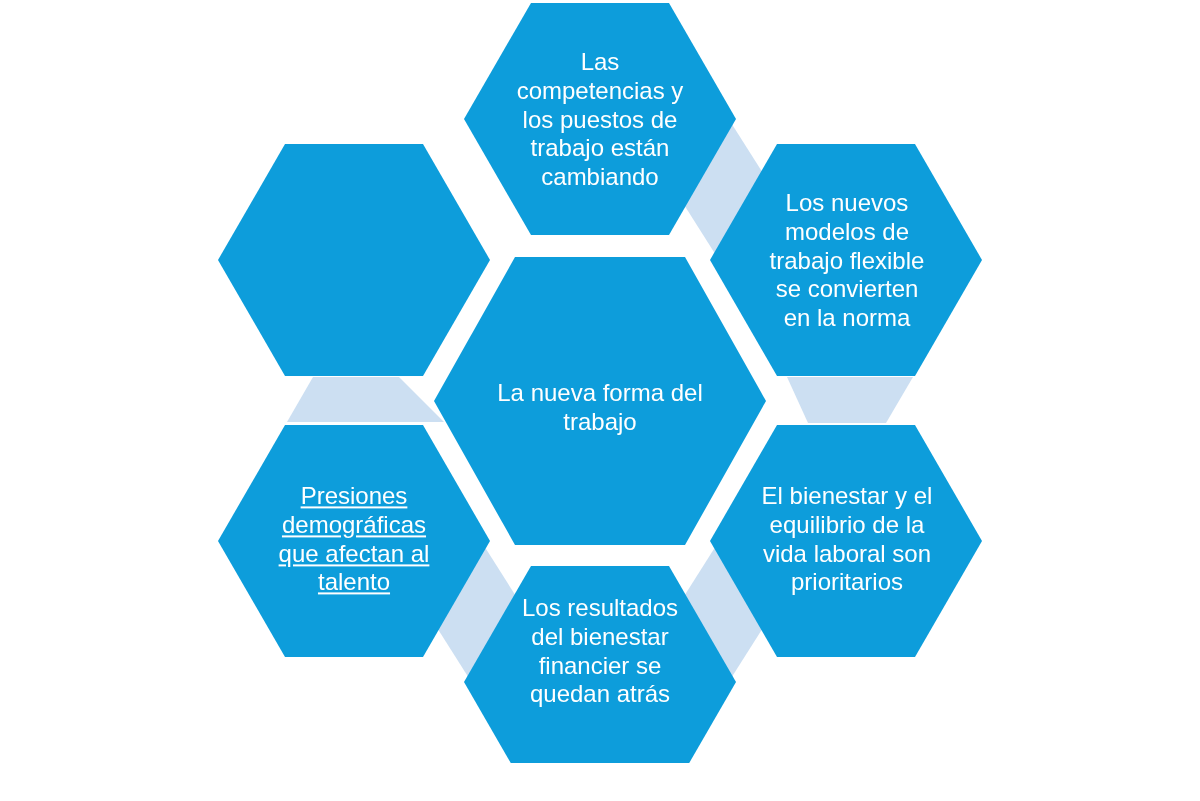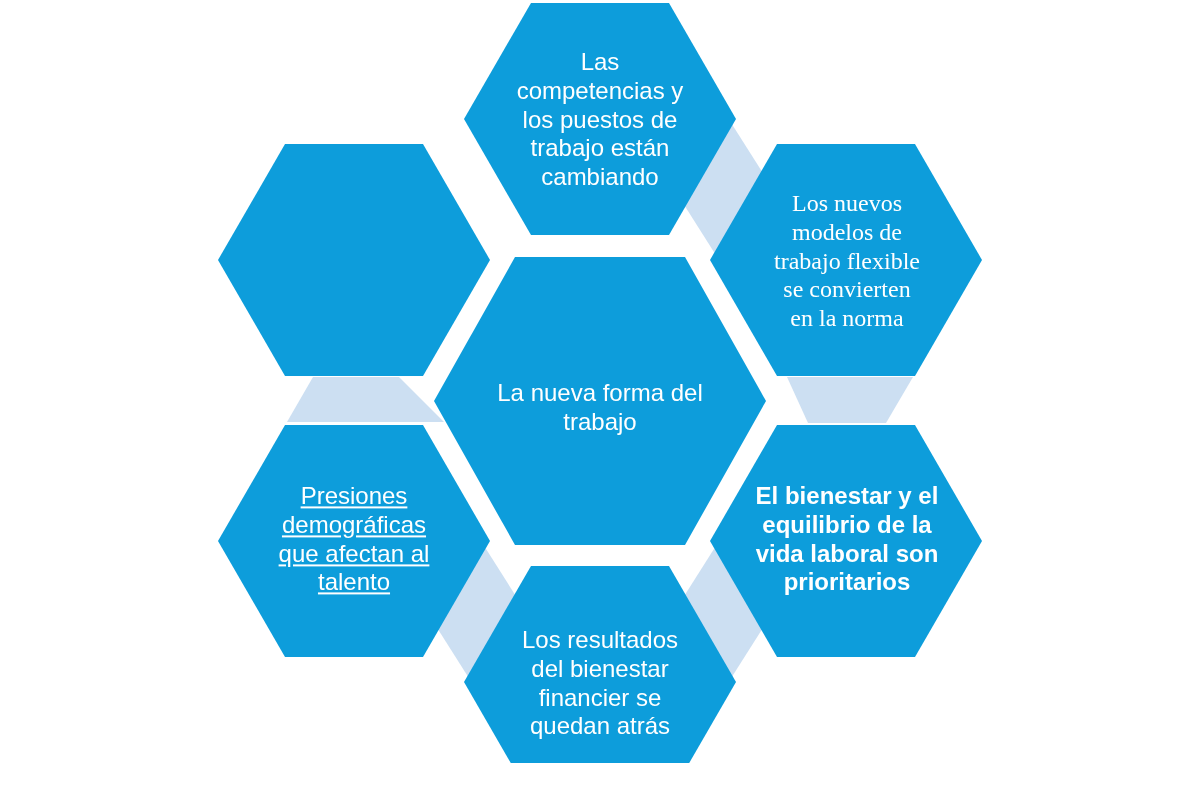"Los nuevos" div.hex-label { font-family: Liberation Serif, serif -> none }
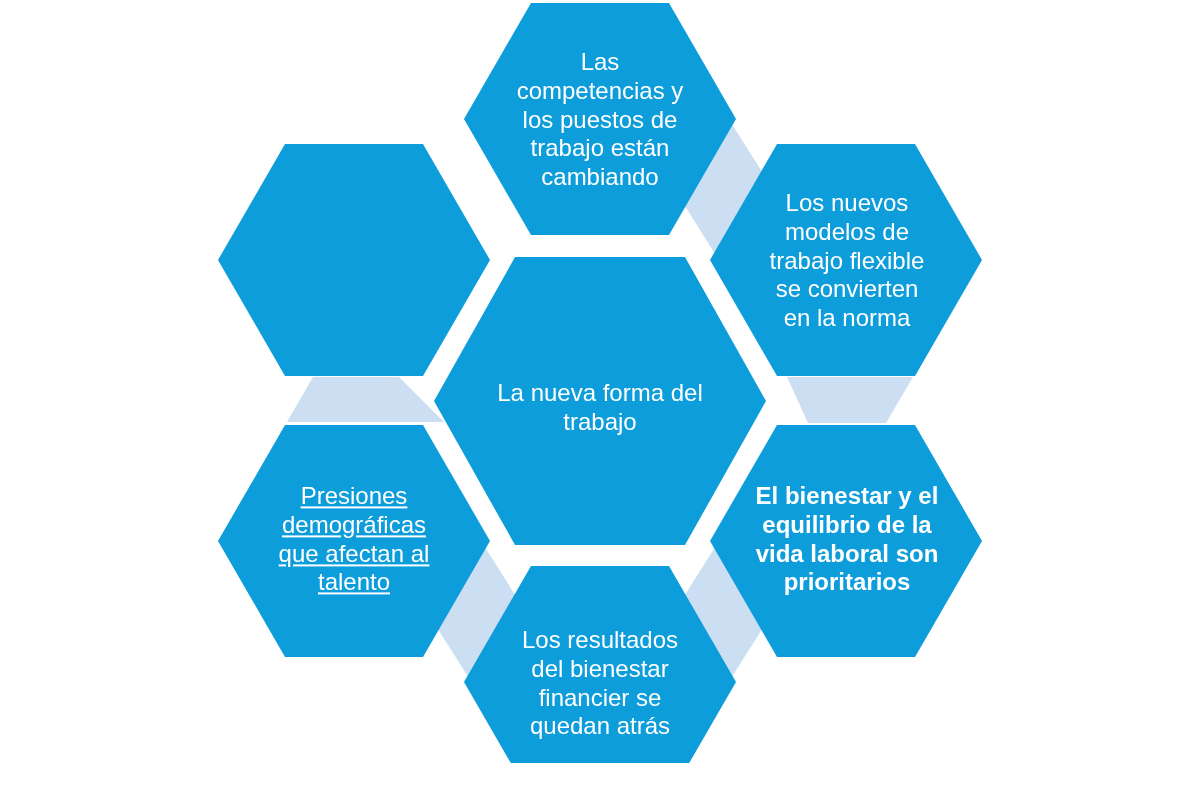"El bienestar y el" div.hex-label { font-weight: bold -> none }
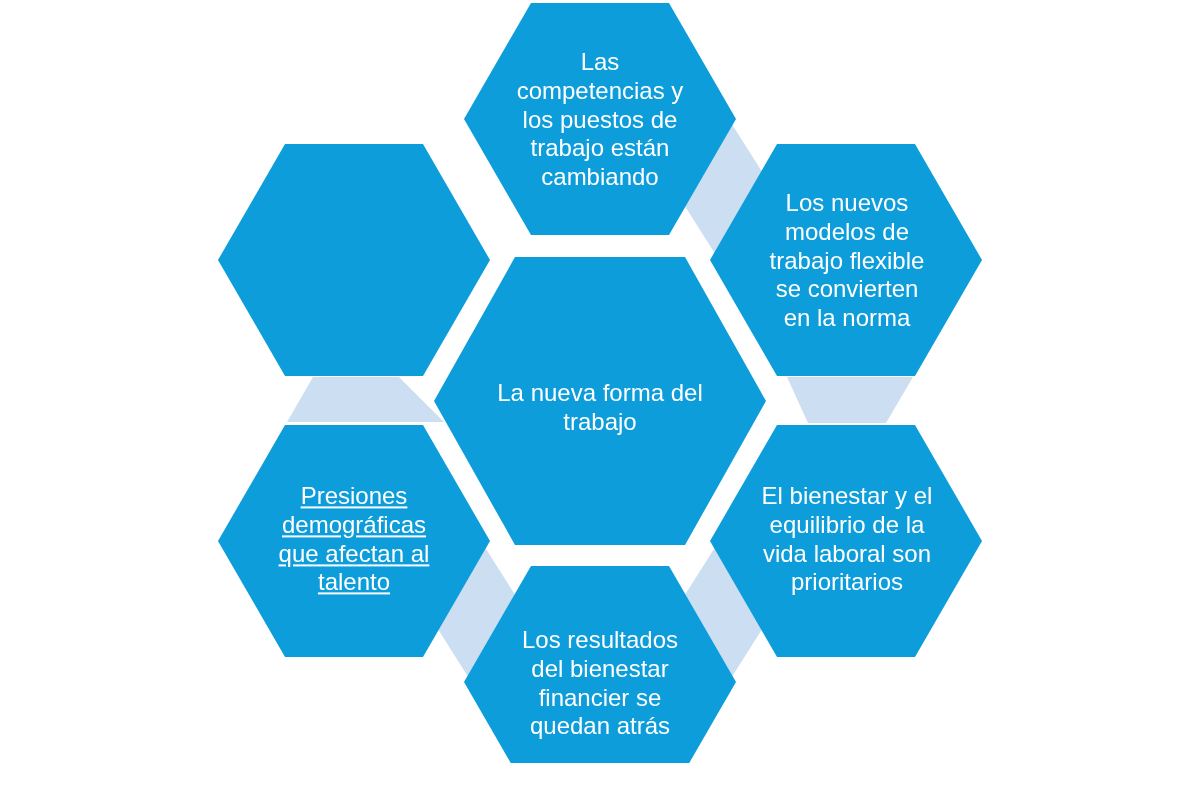"Los resultados" div.hex-label { top: 684px -> 652px }
